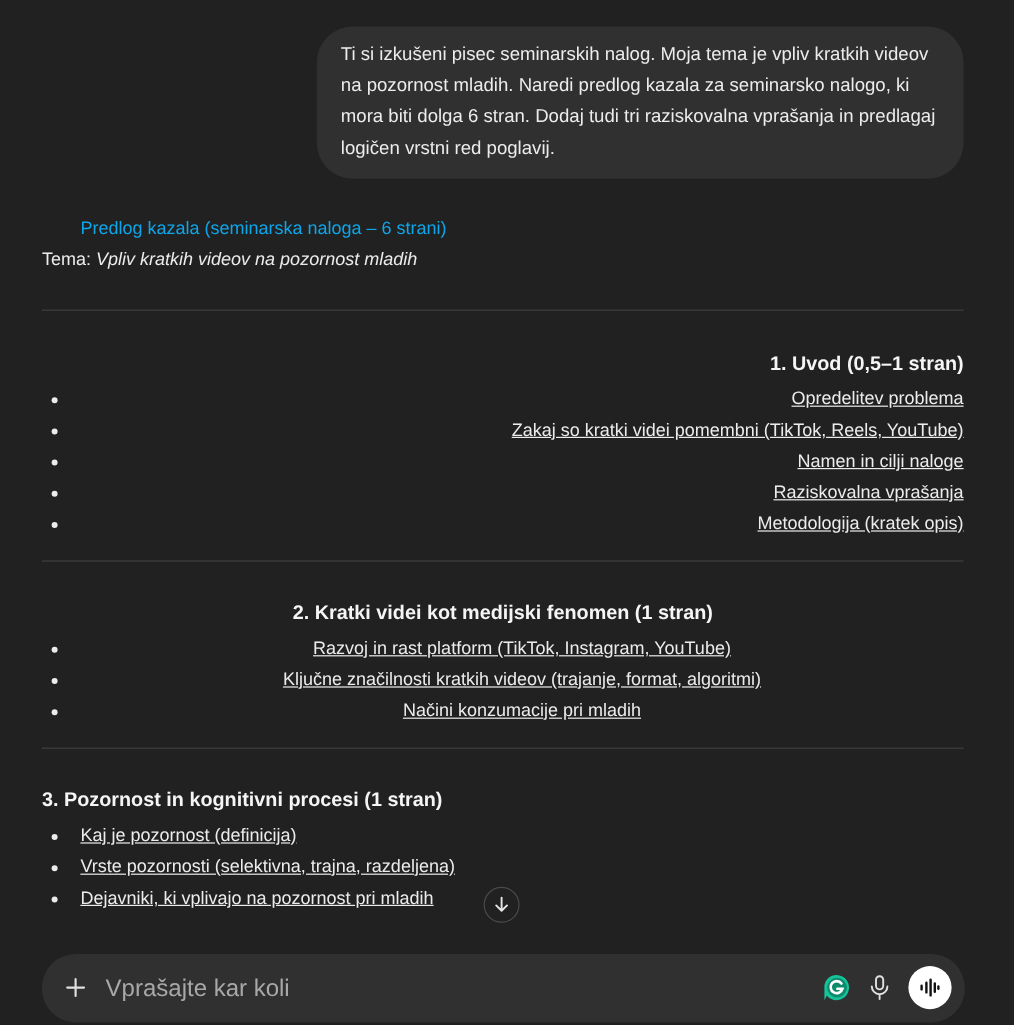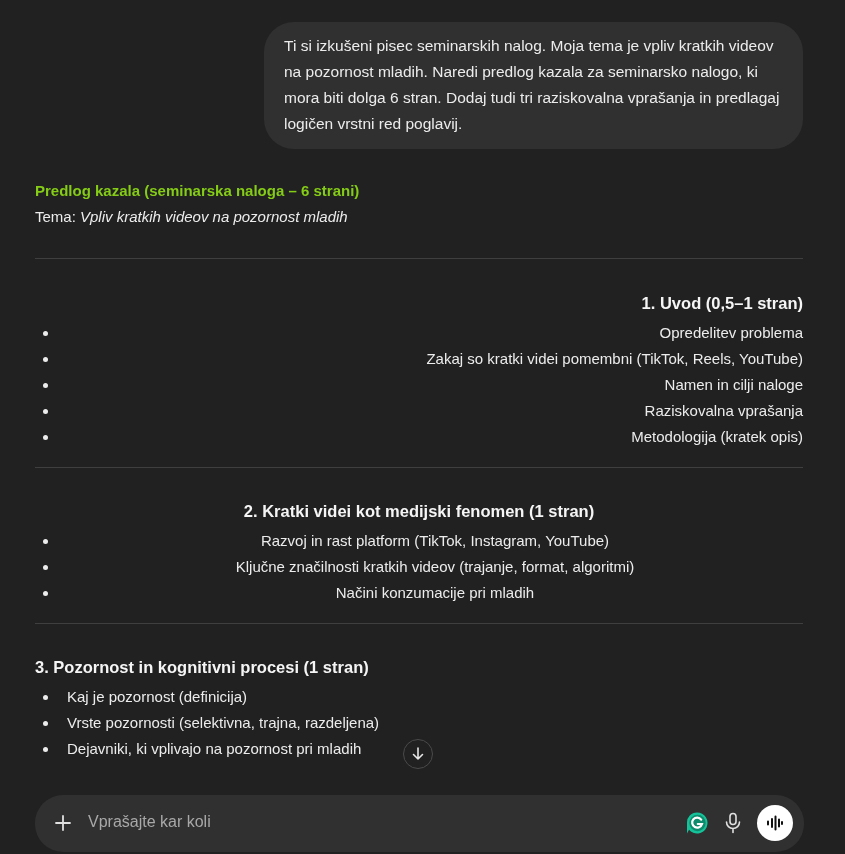"Predlog kazala (seminarska naloga –" .intro-title { color: #84cc16 -> #0ea5e9; font-weight: bold -> normal; margin-left: none -> 32px }
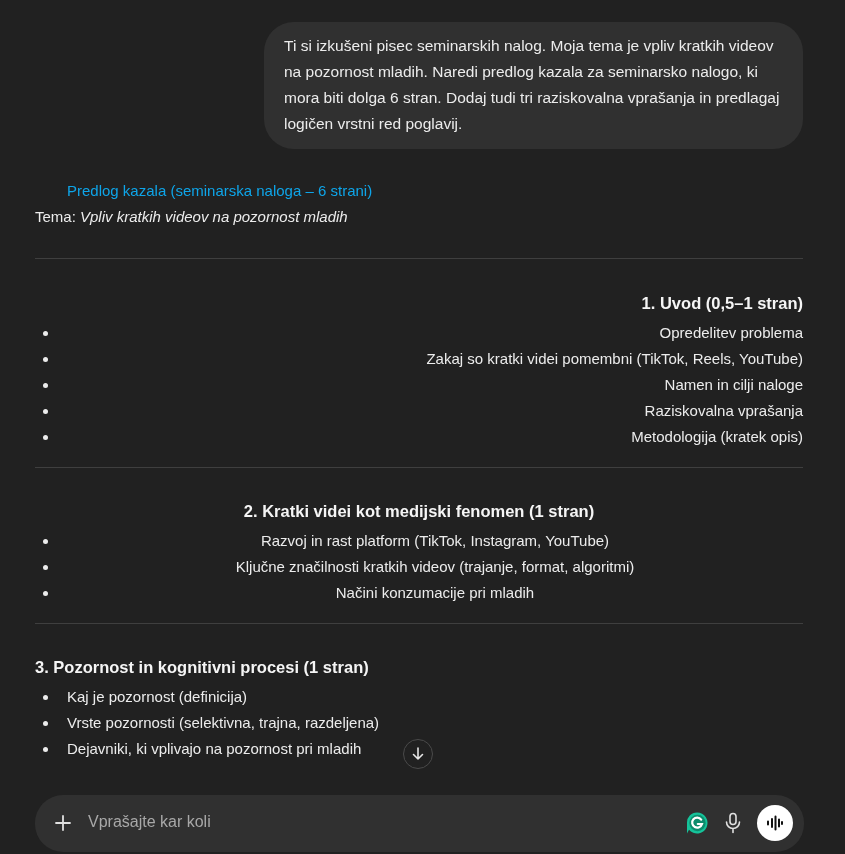"Opredelitev problema" .section ul { text-decoration: none -> underline }
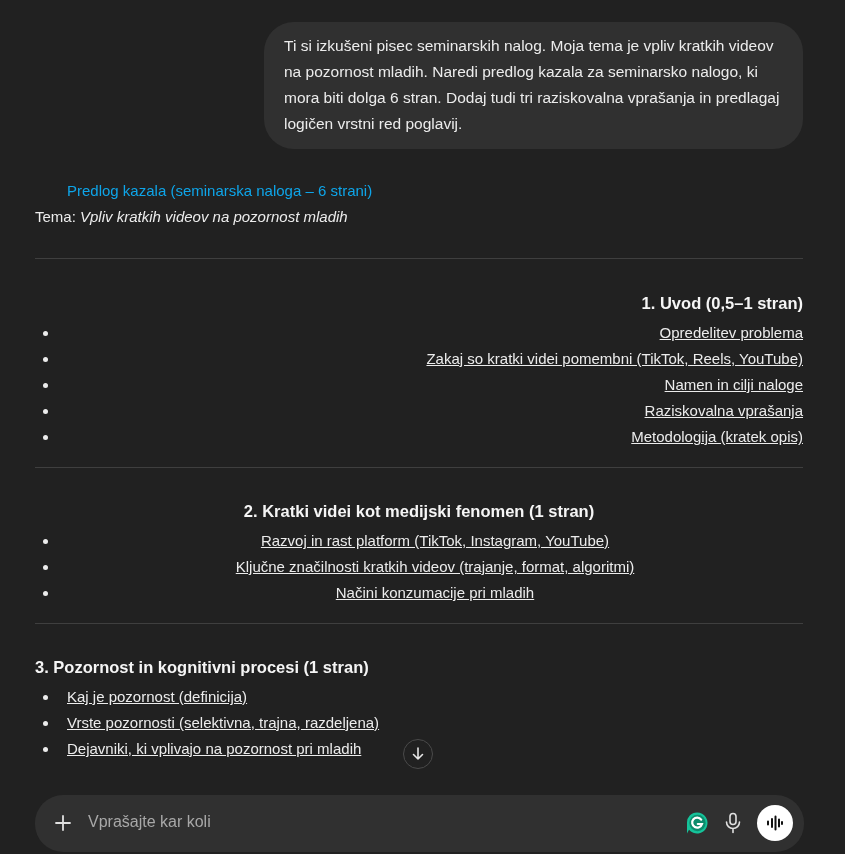"Vprašajte kar koli" .composer .placeholder { font-size: 16px -> 20px }
